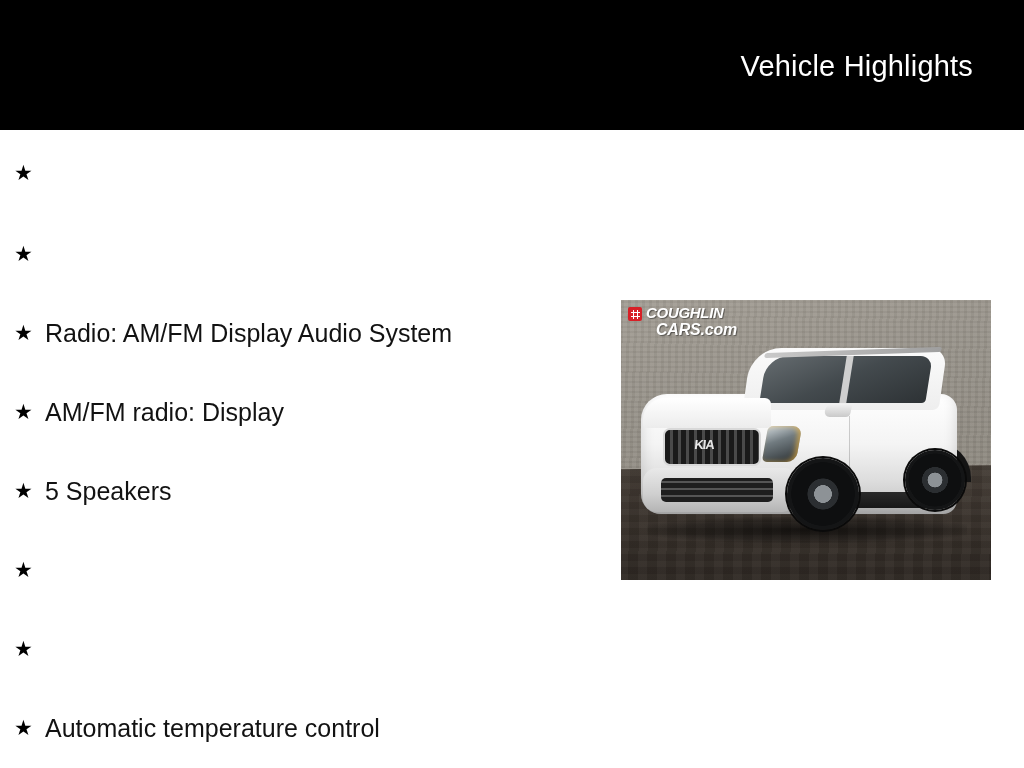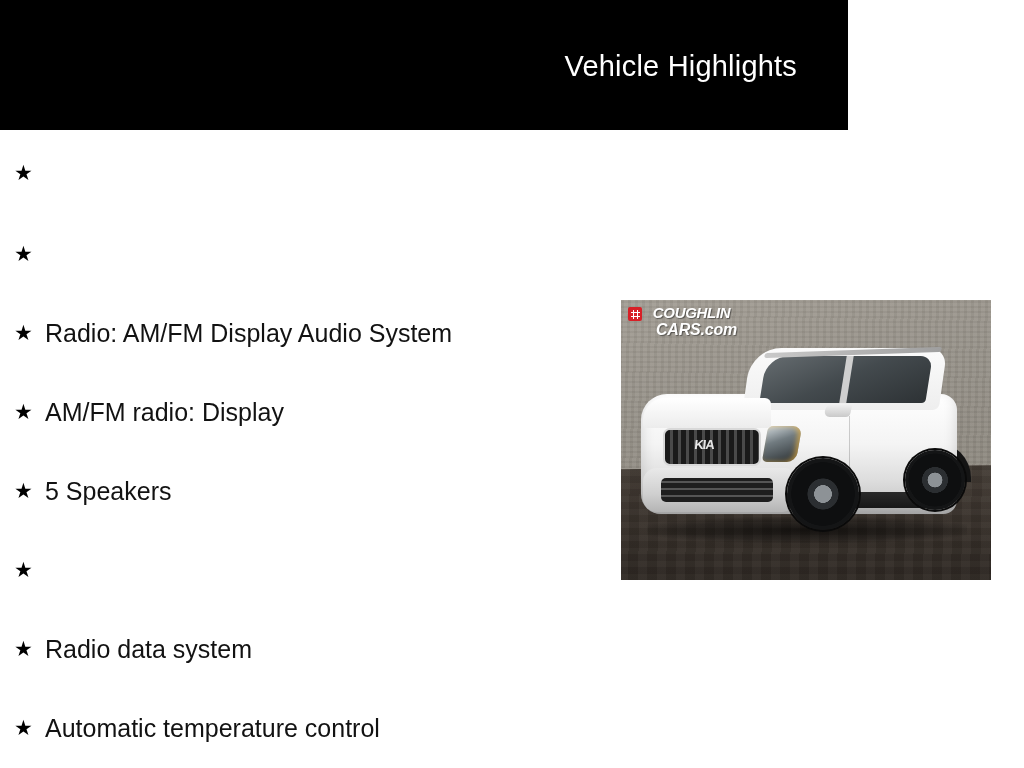"Vehicle Highlights" #header-band { width: 848px -> 1024px }
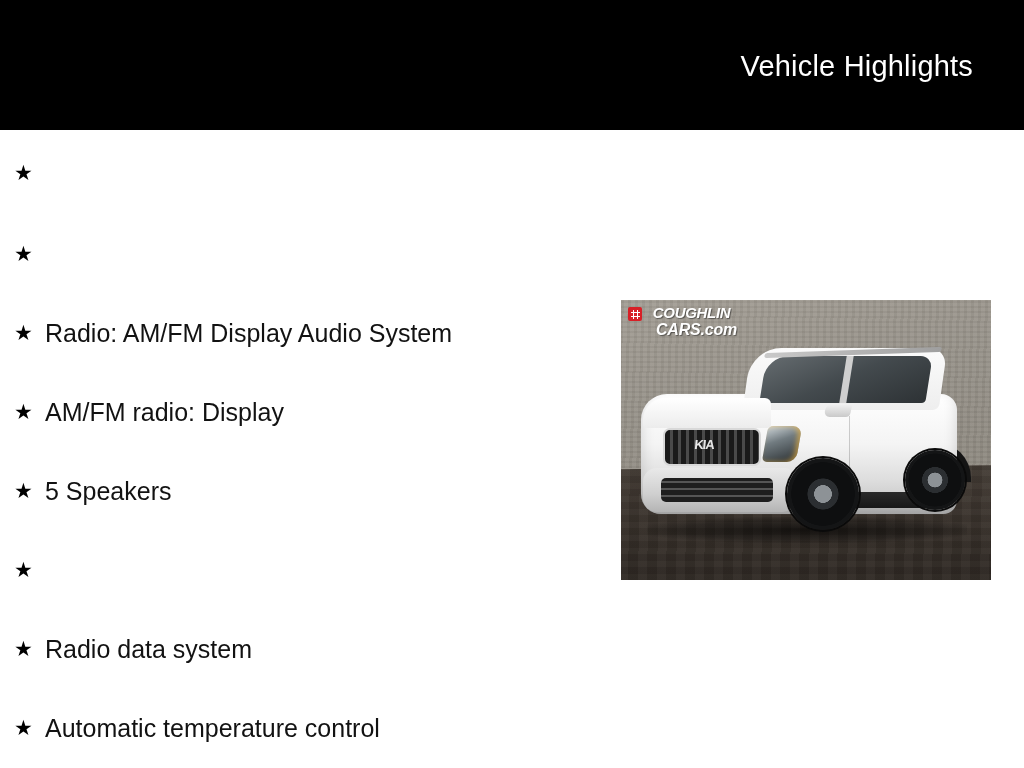"COUGHLIN" .wm-line1 { text-align: center -> none }
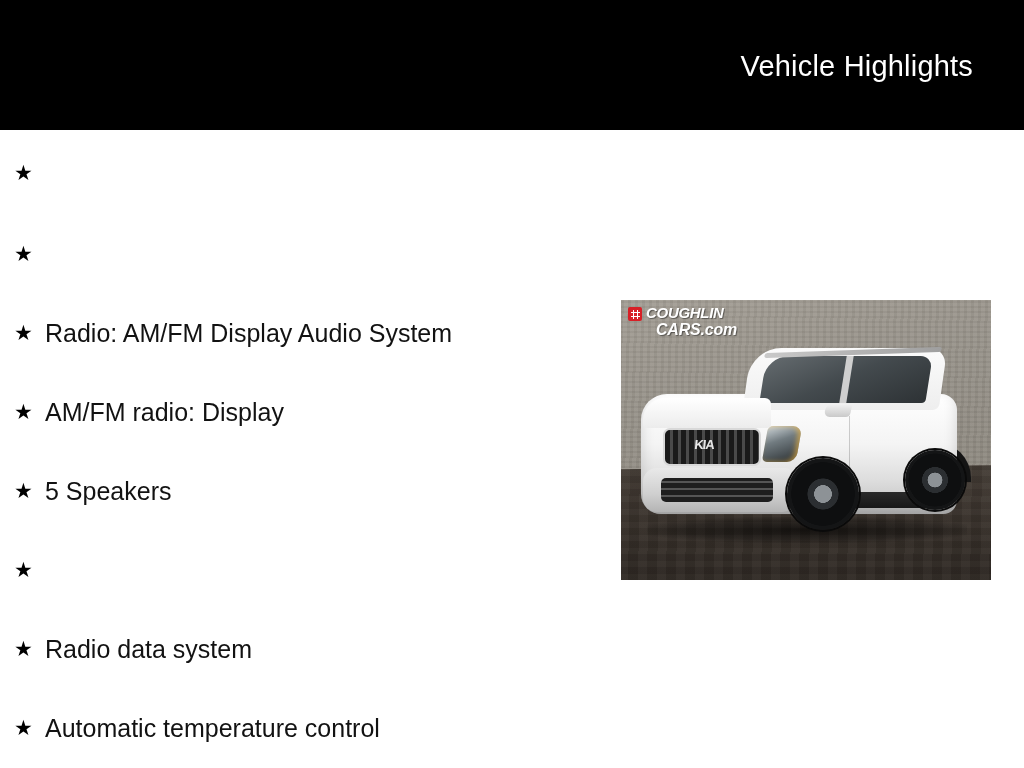"Radio data system" span.highlight-label { html: <span>Radio data system</span> -> none }
